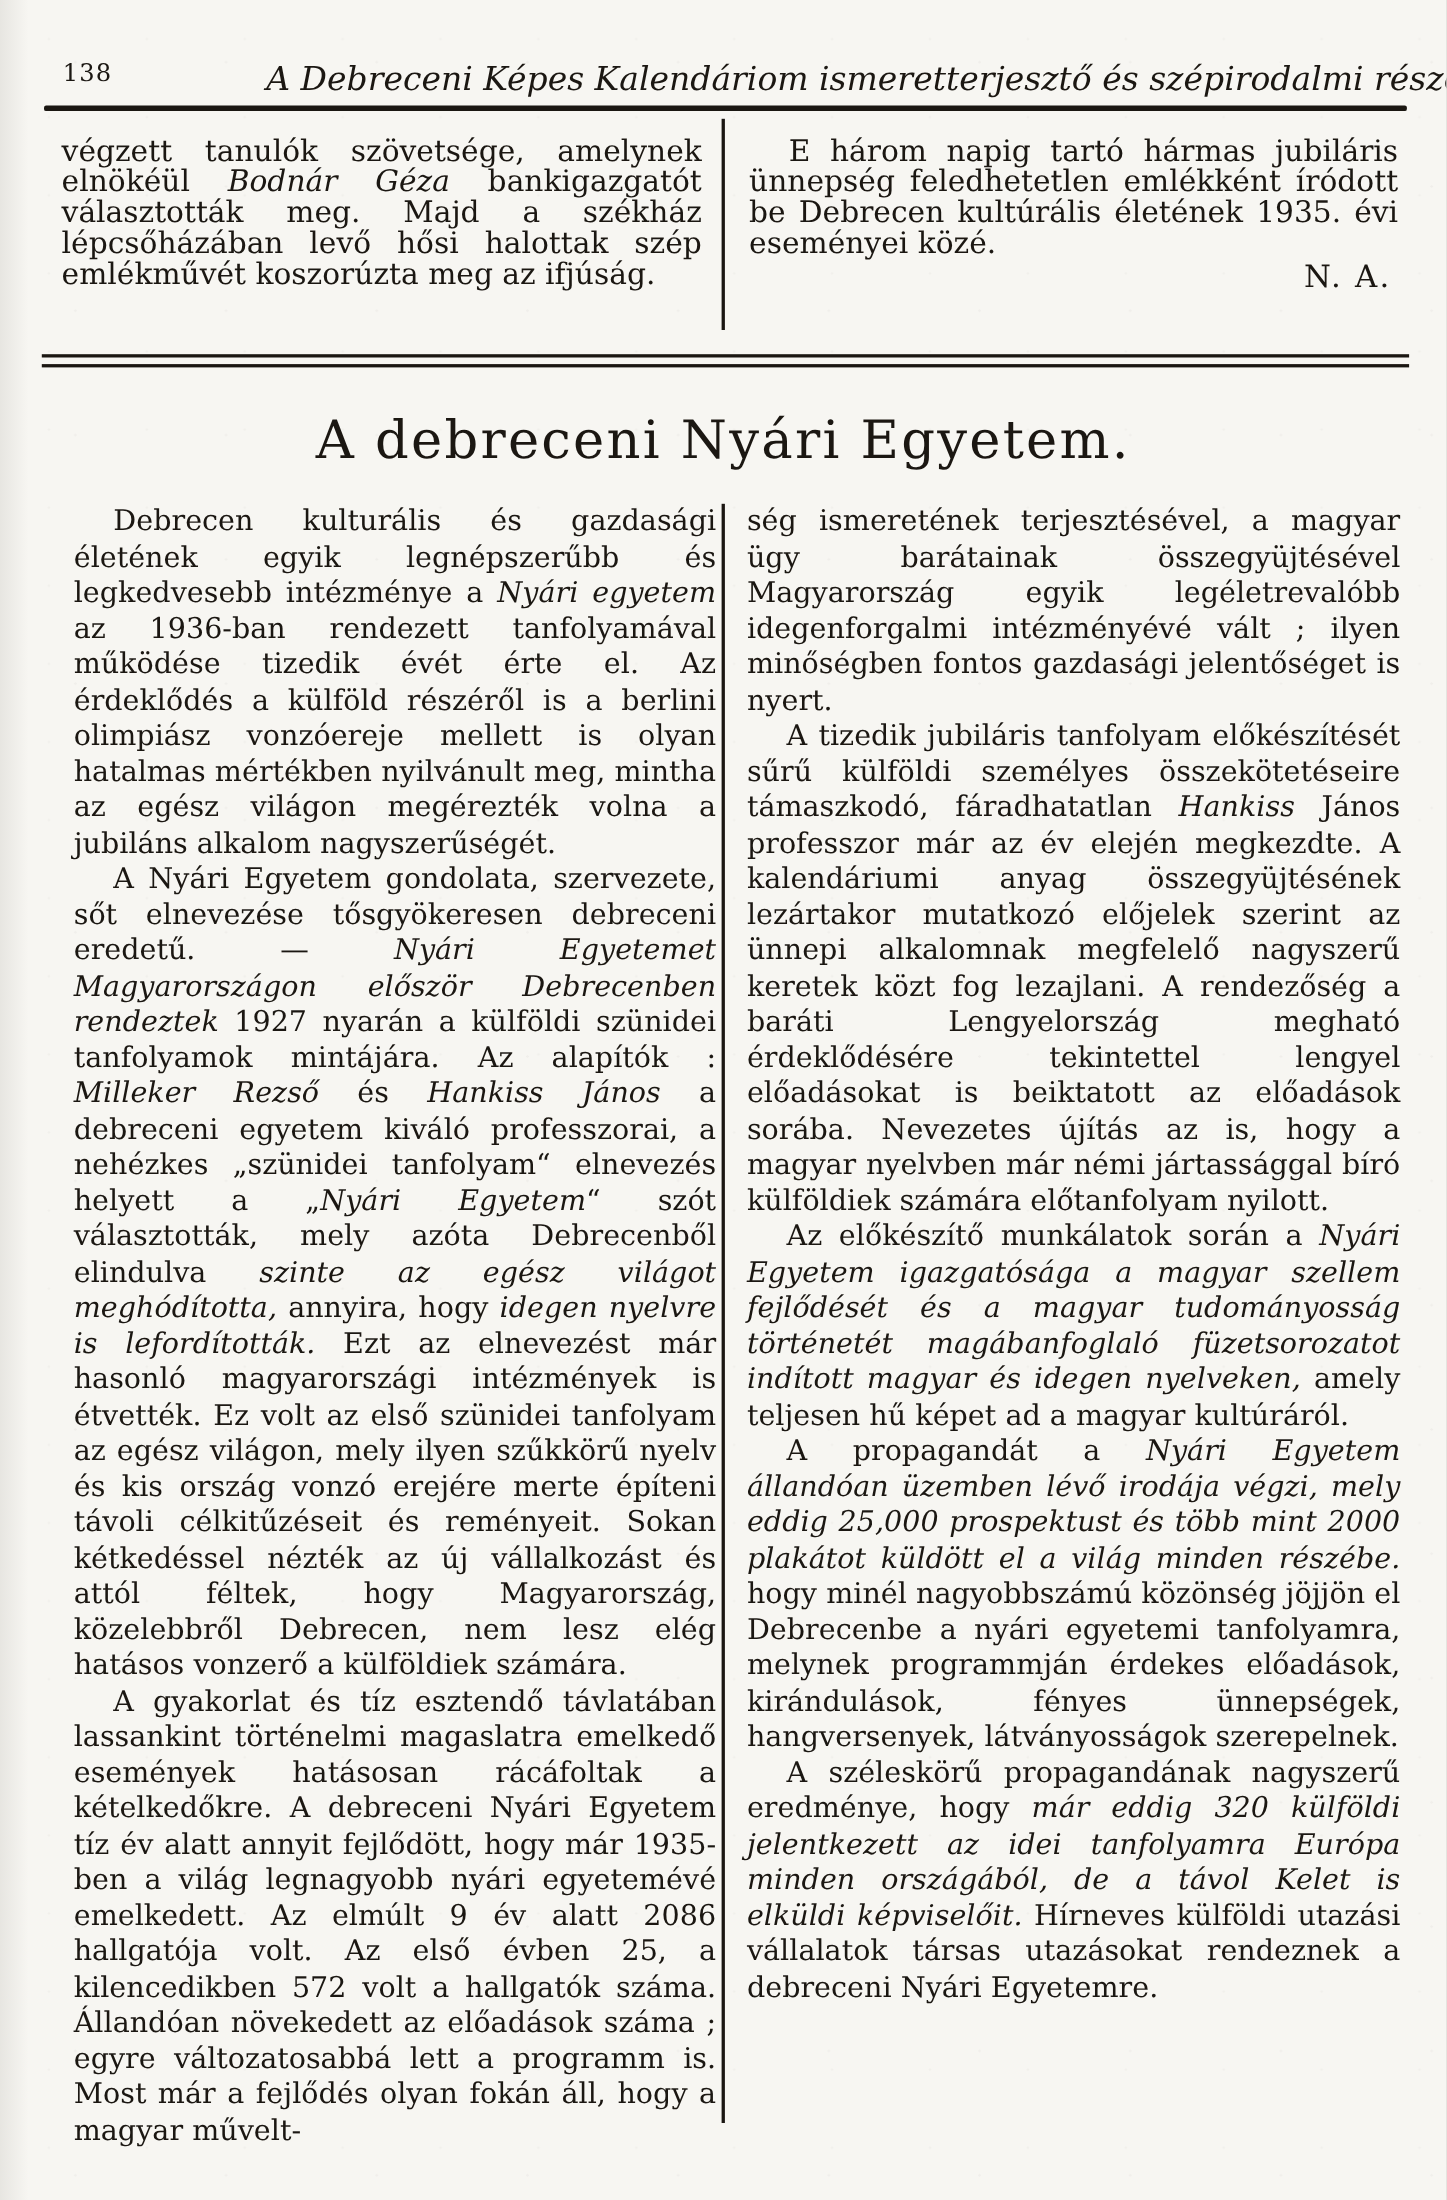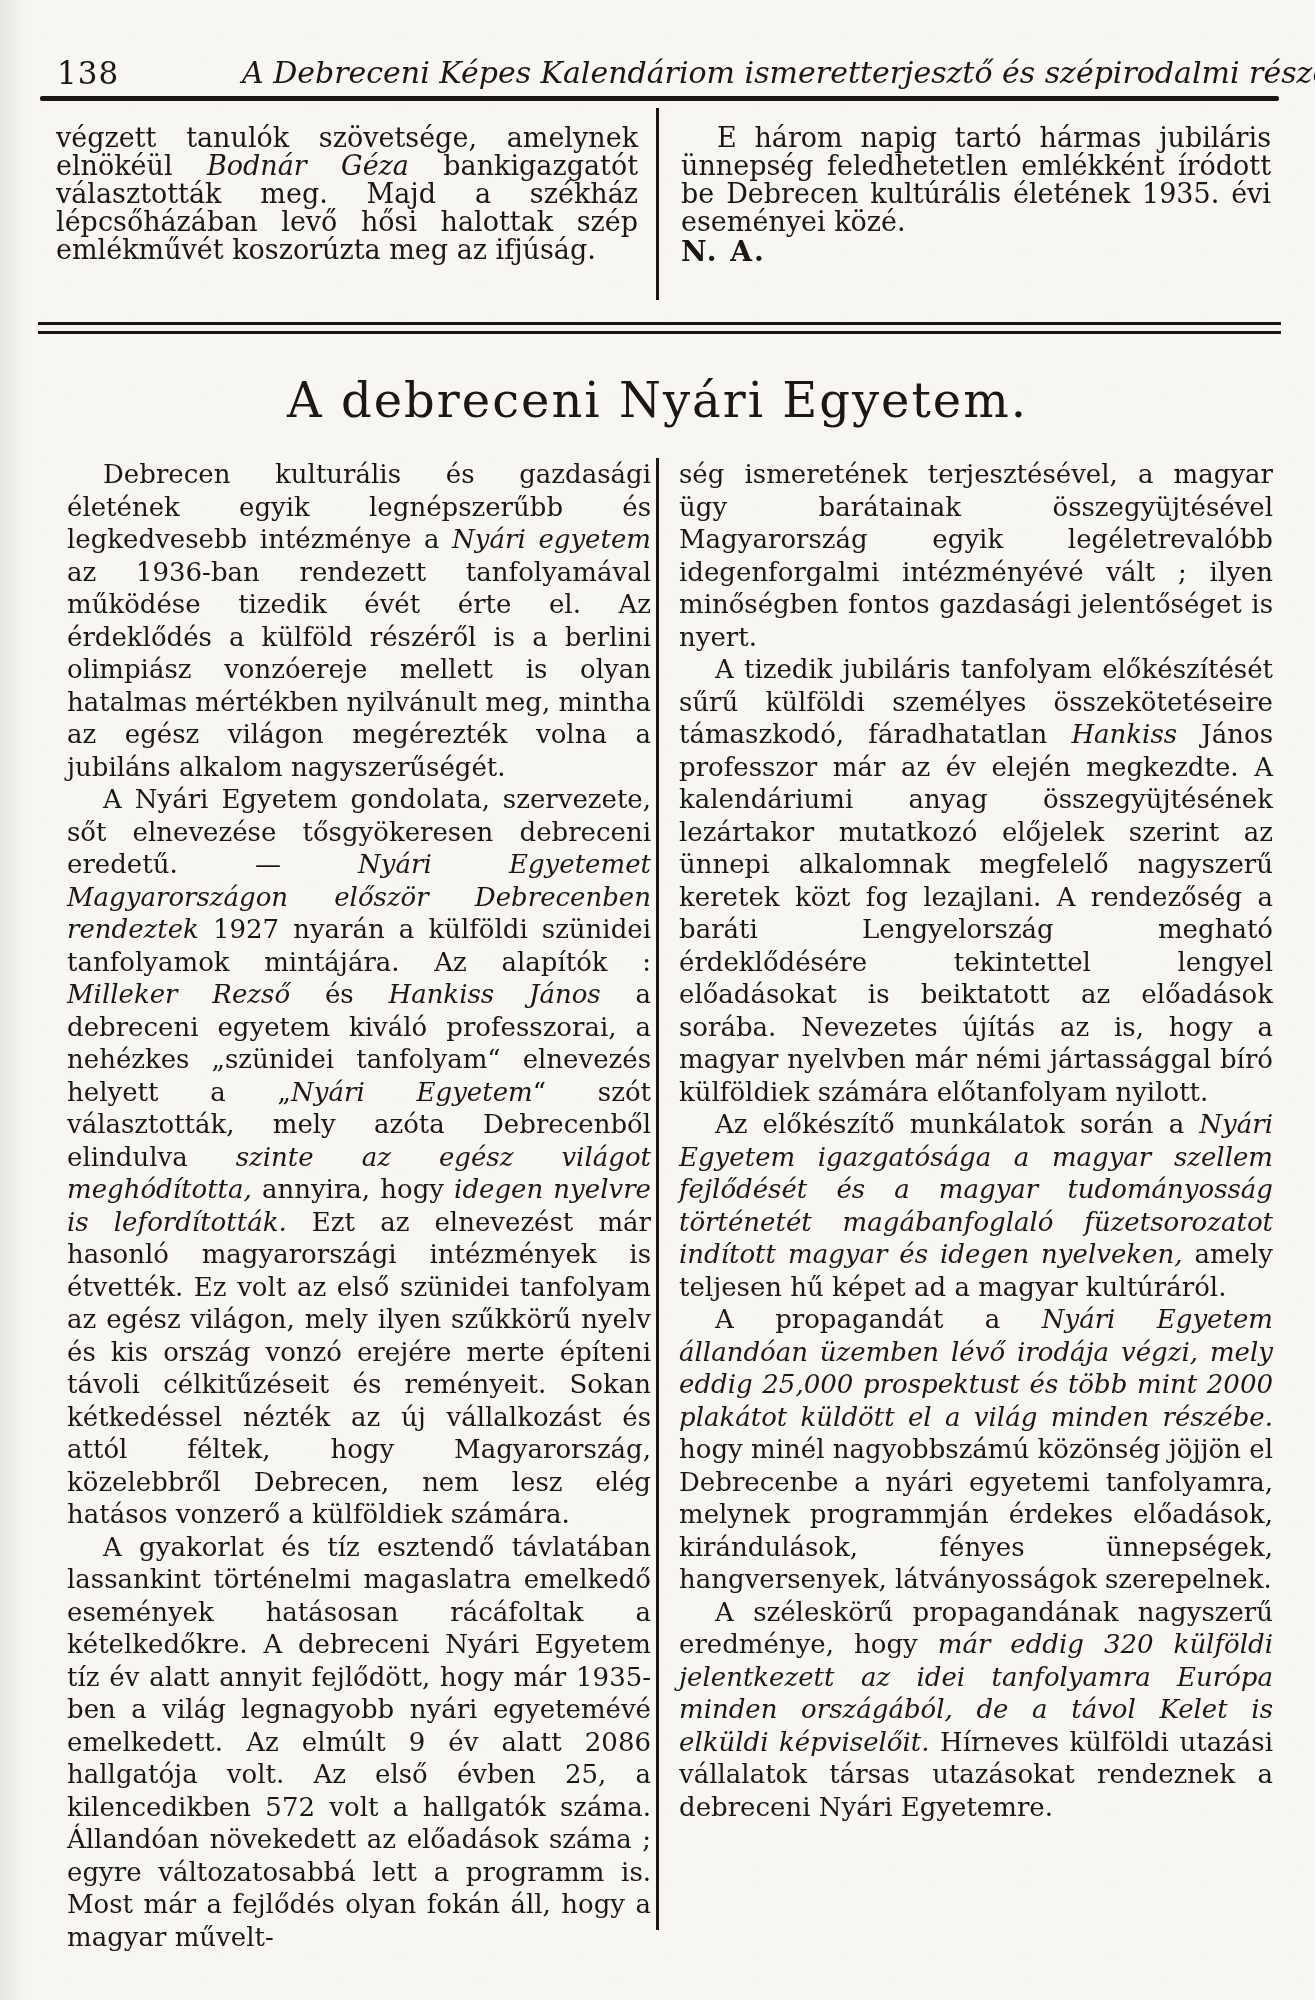"138" .pagenum { font-size: 31px -> 22px }
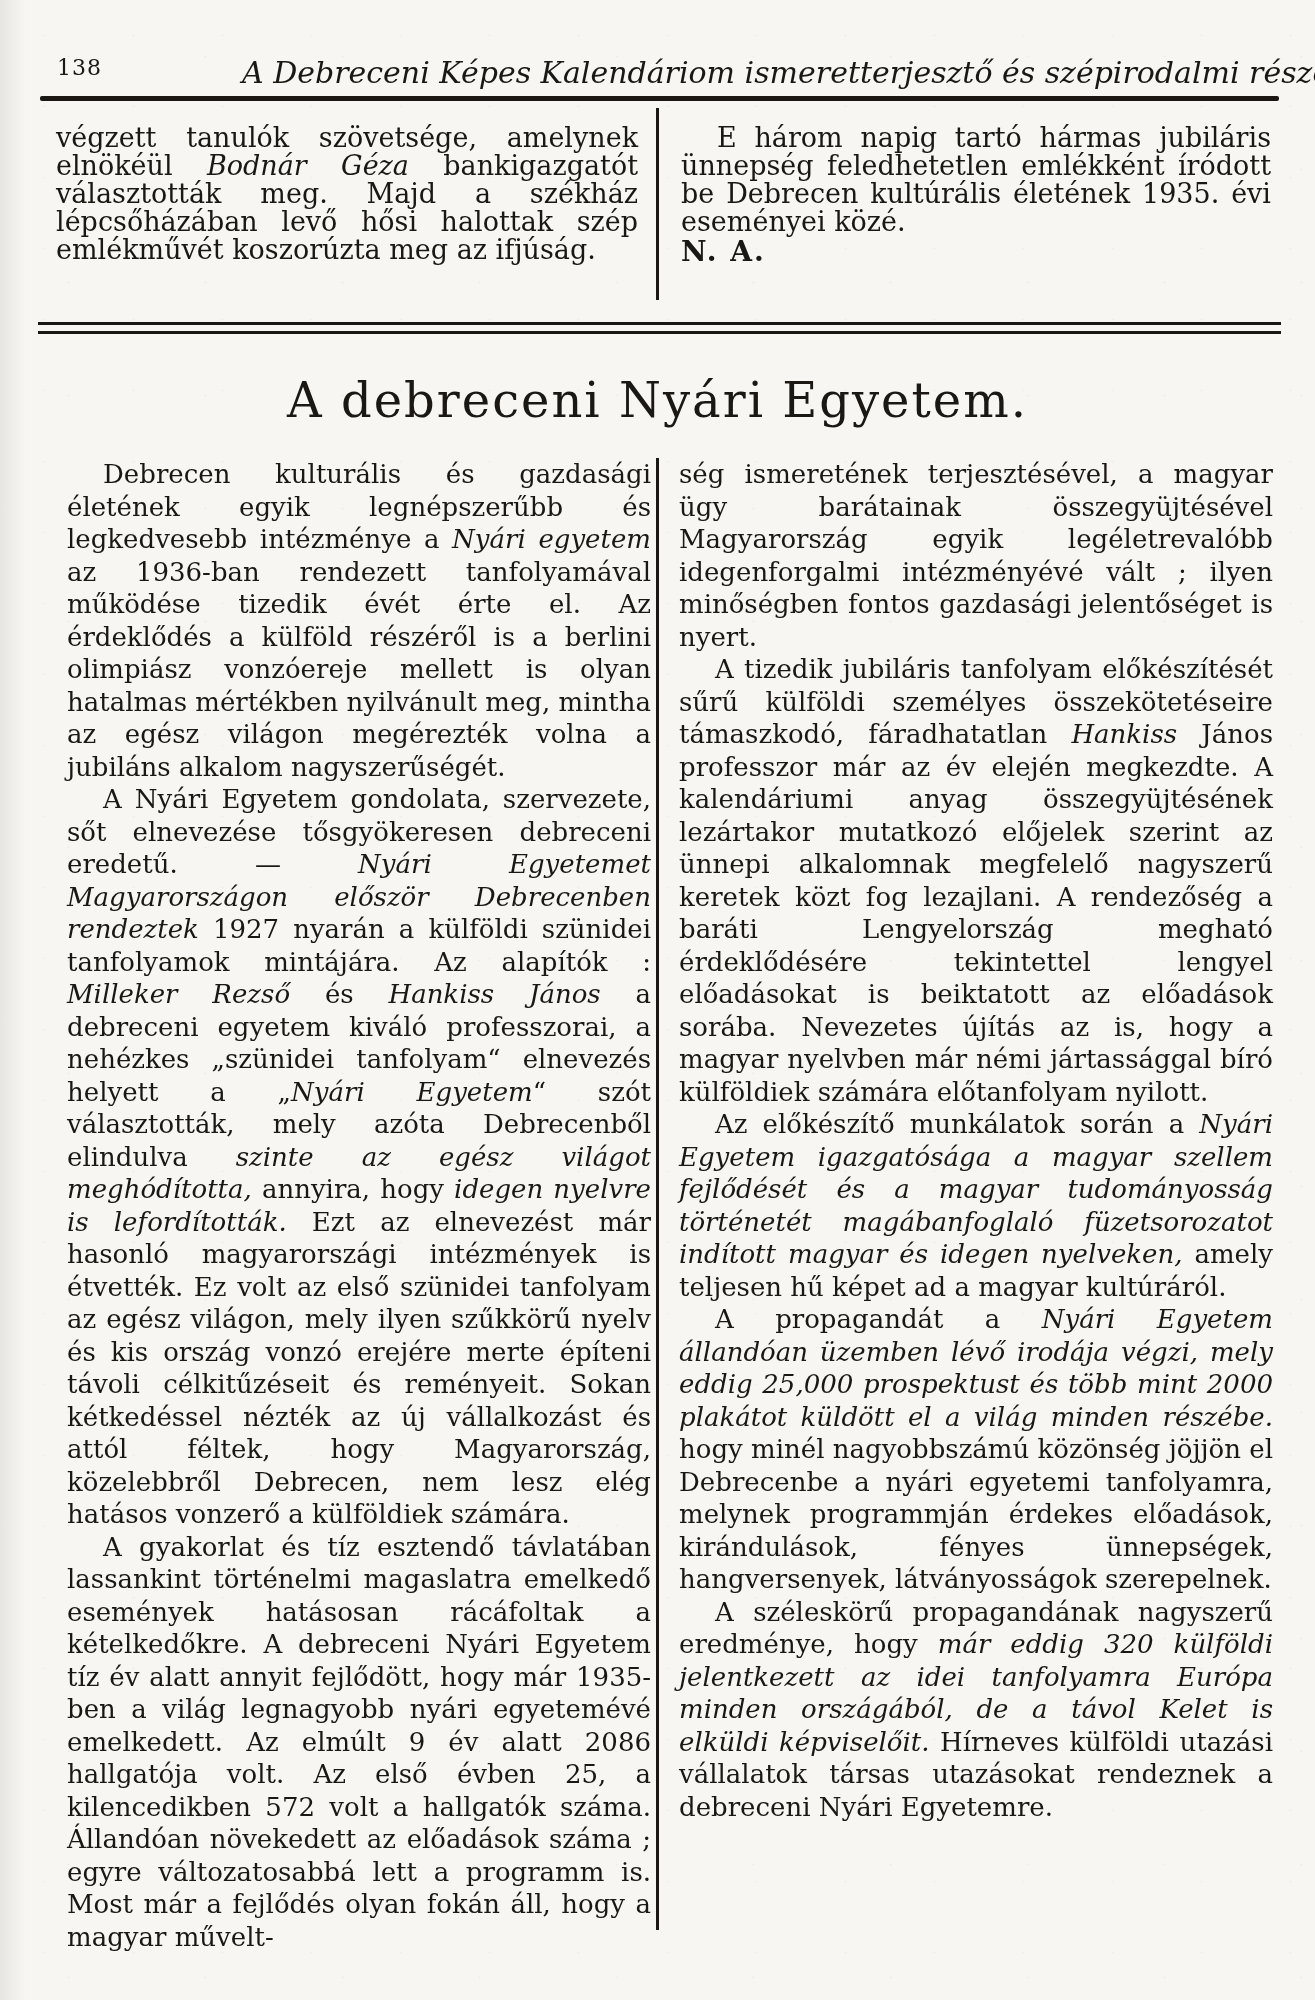"N. A." .sig { font-weight: bold -> normal; text-align: none -> right }
